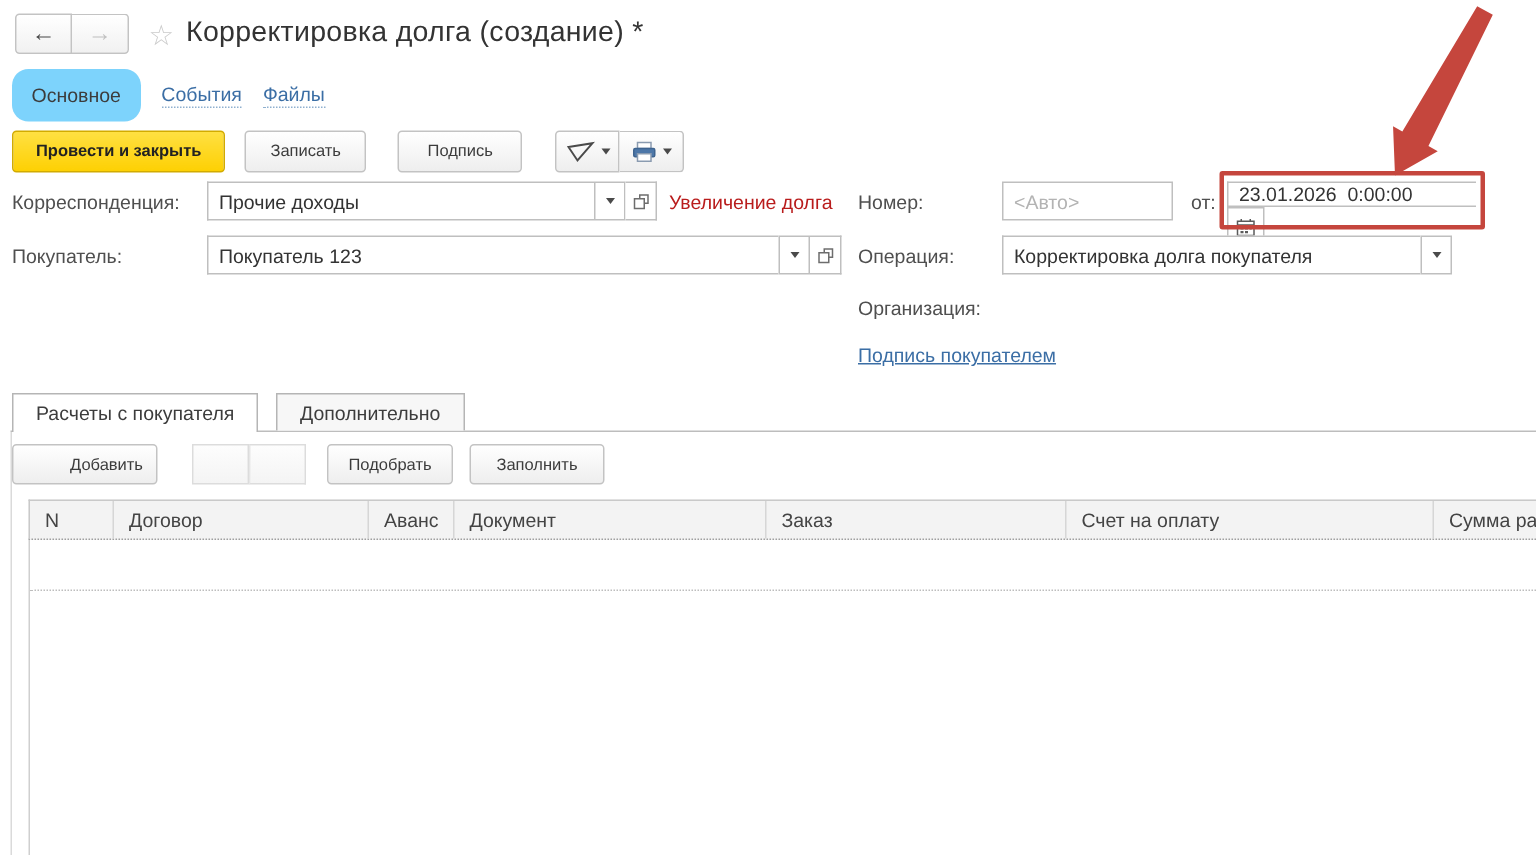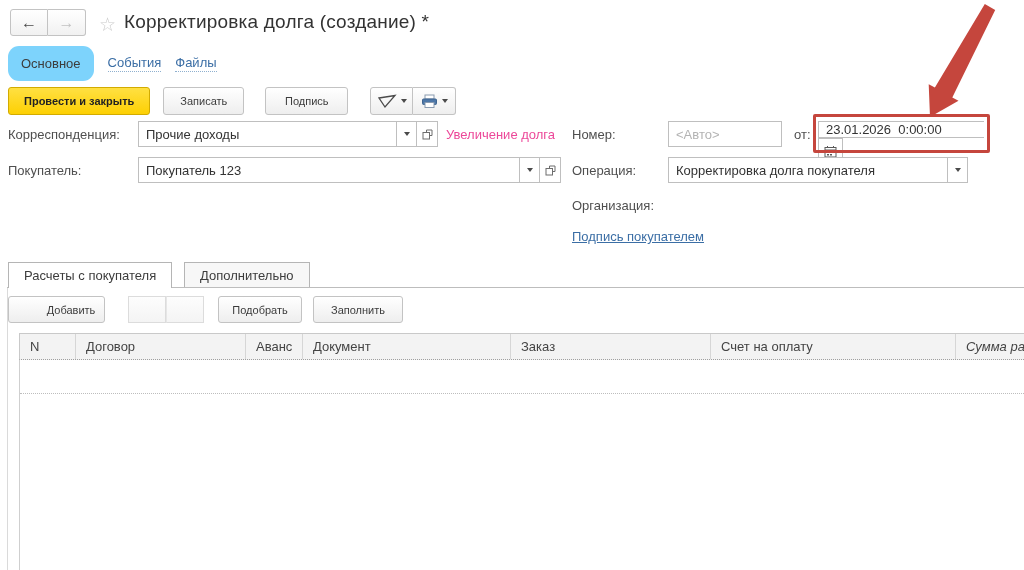"Увеличение долга" .hint { color: #ec4899 -> #b91c1c }
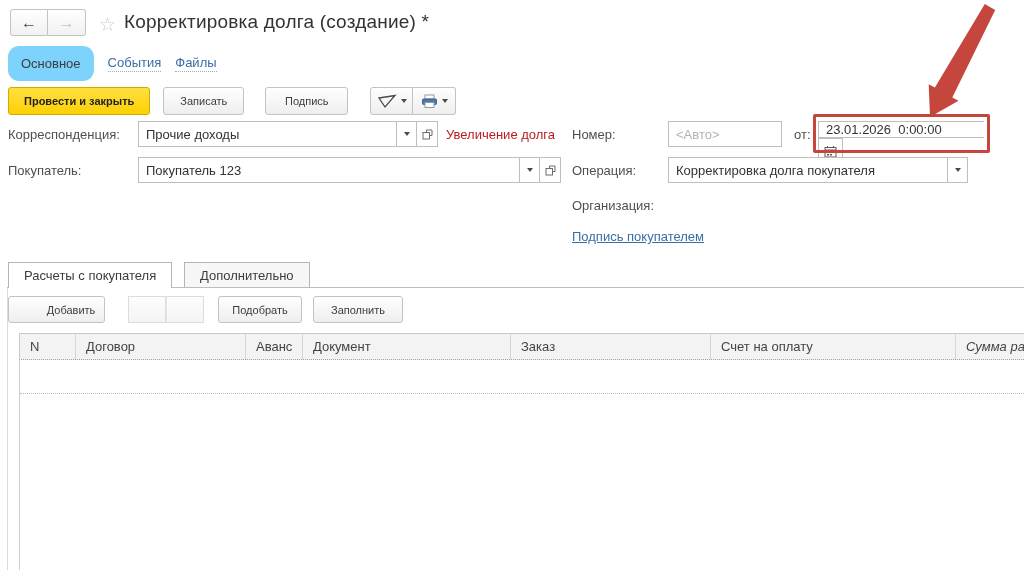"Сумма ра" .th.c6 { font-style: italic -> none }
